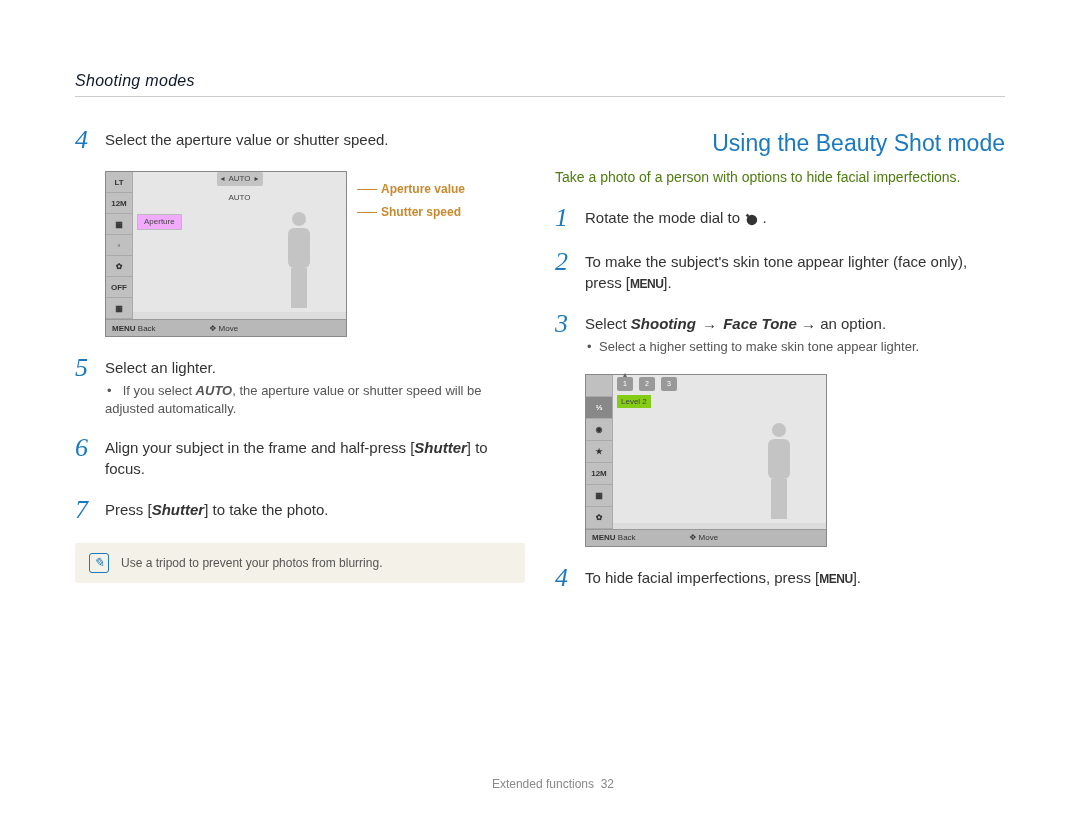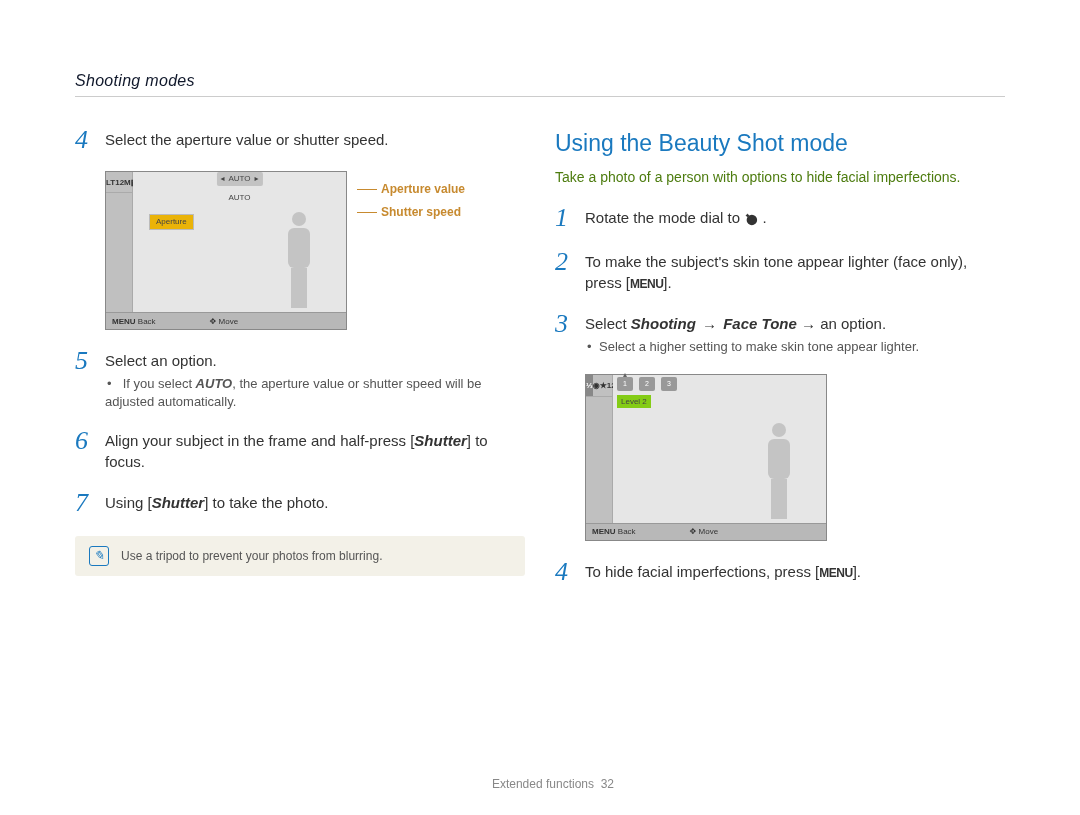"Using the Beauty Shot mode" .section-title { text-align: none -> right }
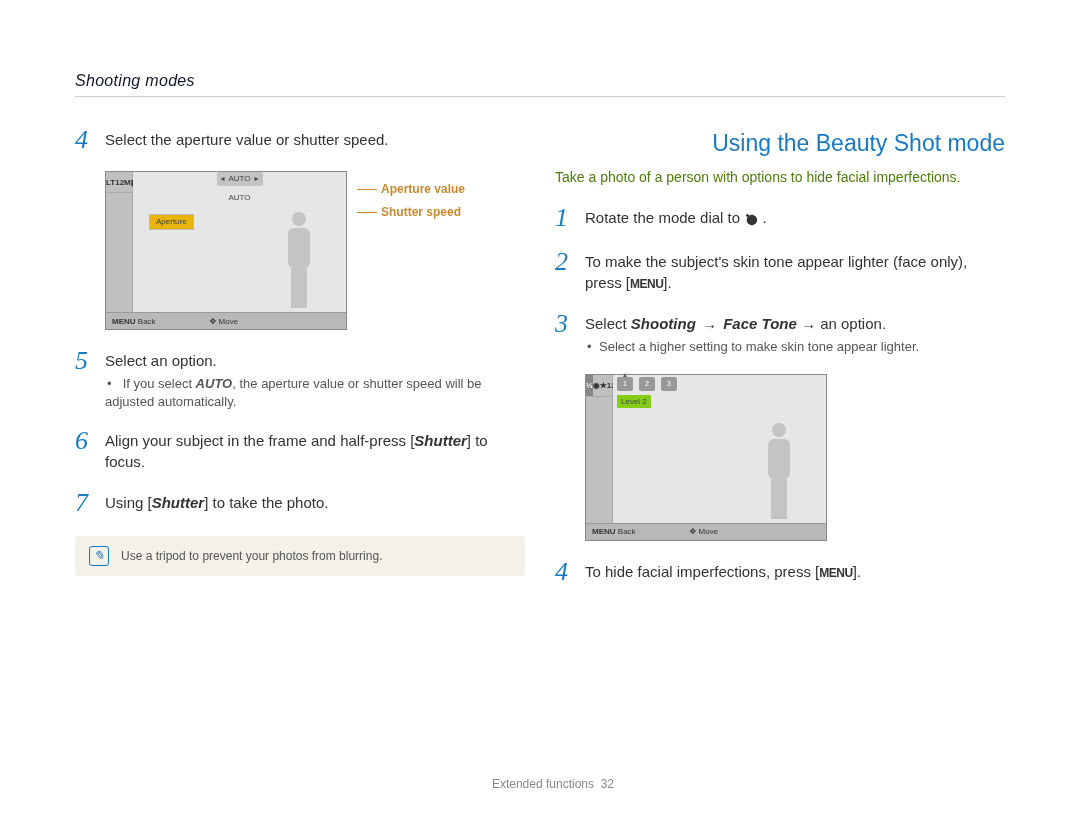"LT" .lcd-sidebar { flex-direction: none -> column }
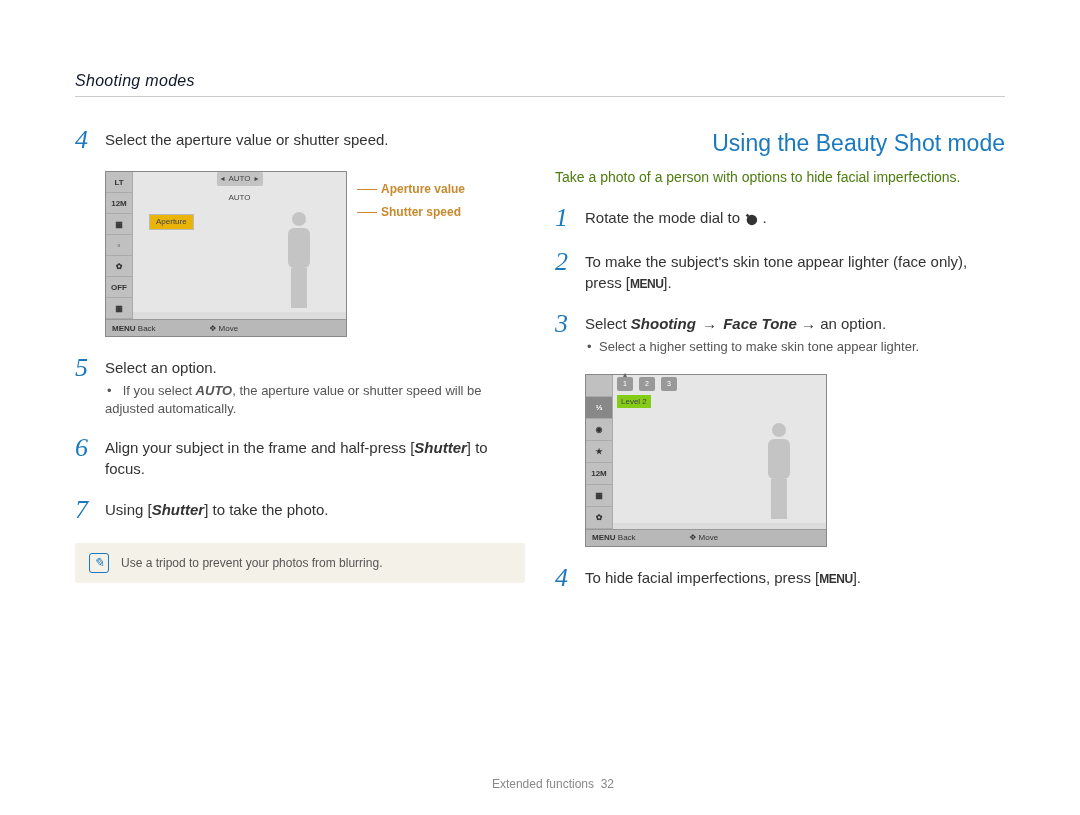"Aperture" .lcd-aperture-label { background: #eab308 -> #f0abfc; left: 16px -> 4px }
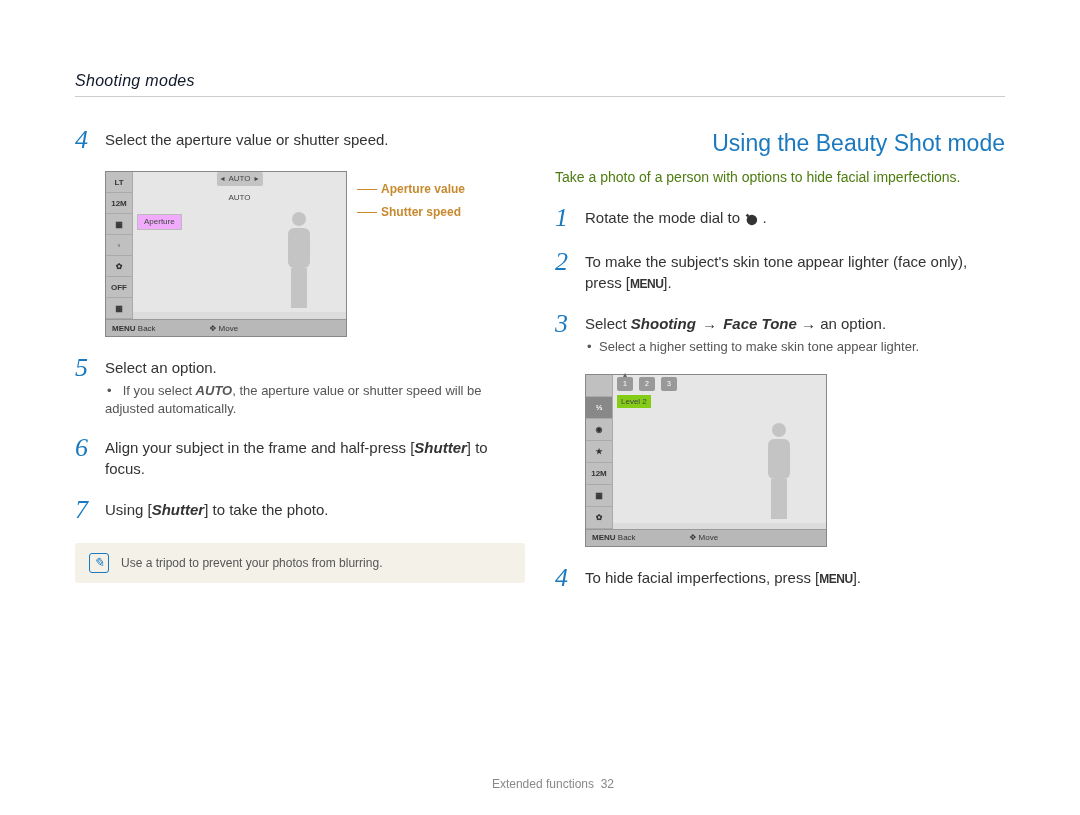"Select an option." span { text: option -> lighter }
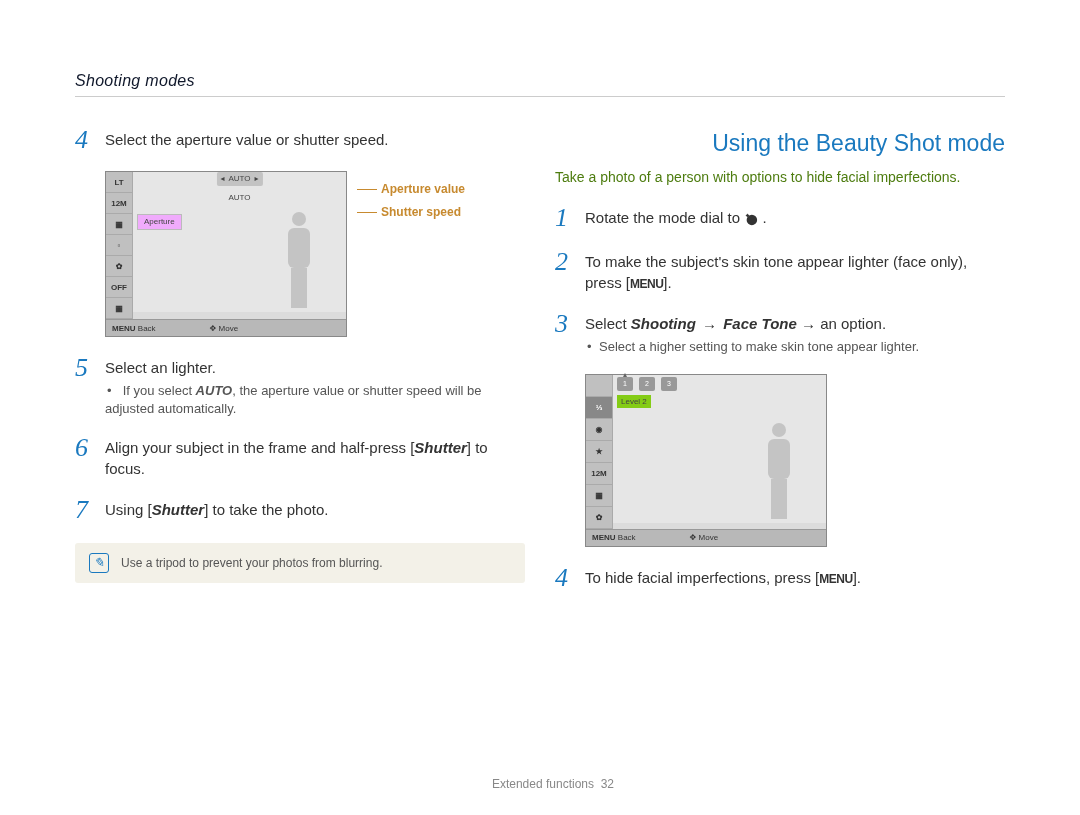"Using [" span { text: Using -> Press }
